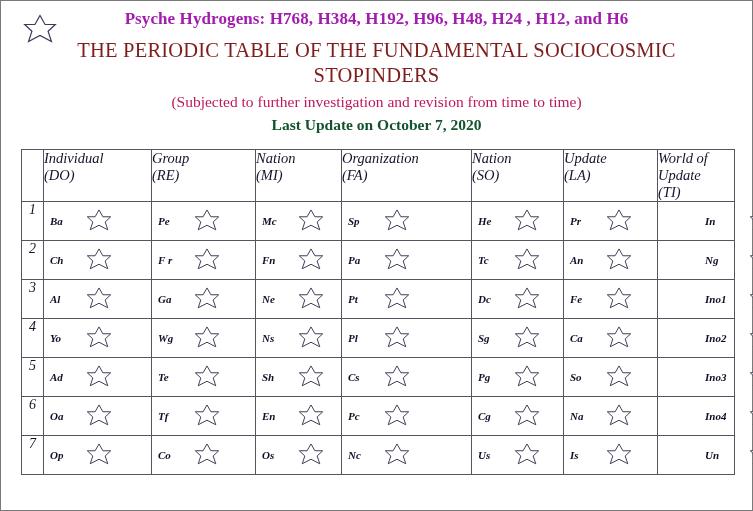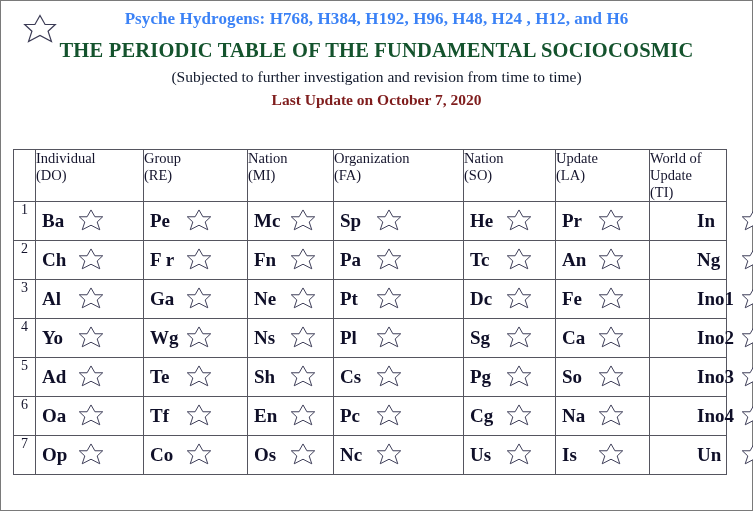"Psyche Hydrogens: H768, H384, H192," .hydrogen-text { color: #3b82f6 -> #a21caf }
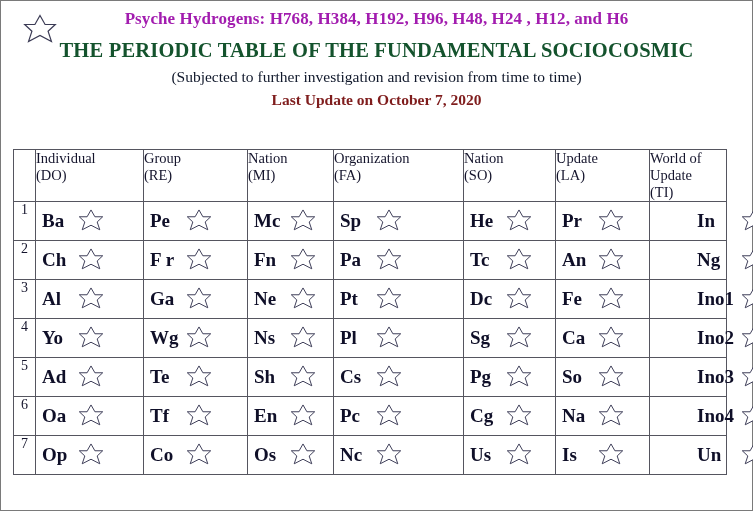"THE PERIODIC TABLE OF THE" .title { color: #14532d -> #7f1d1d; font-weight: bold -> normal }
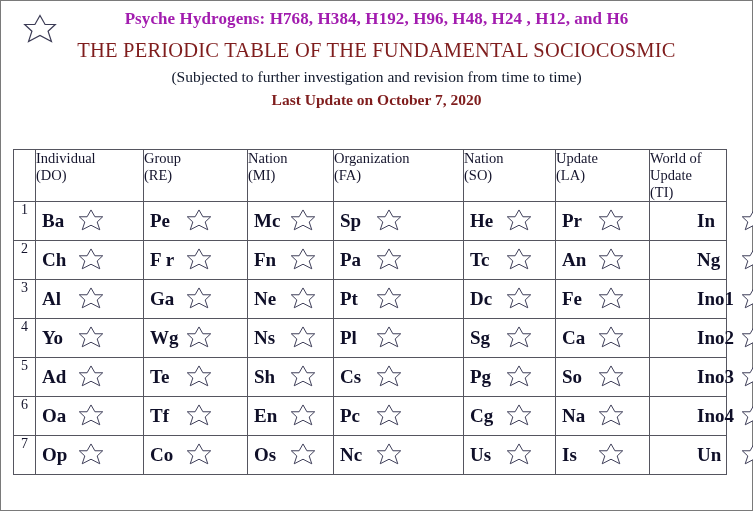"STOPINDERS" span { html: none -> <span>STOPINDERS</span> }
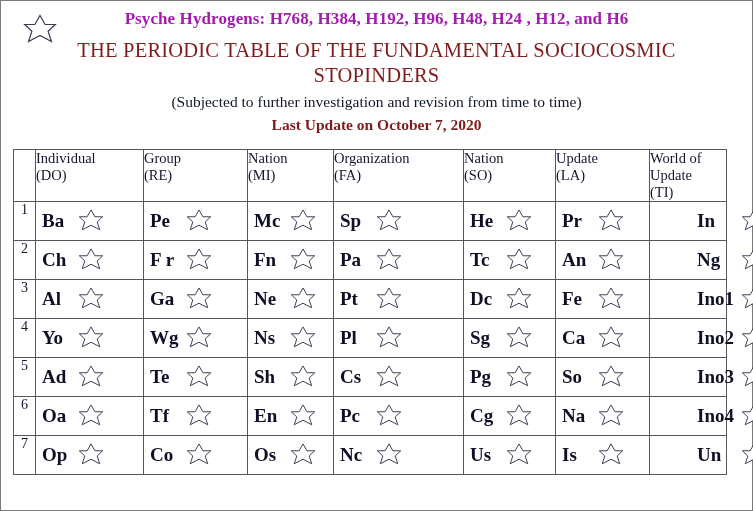"(Subjected to further investigation and" .subtitle { color: #0f172a -> #be185d }
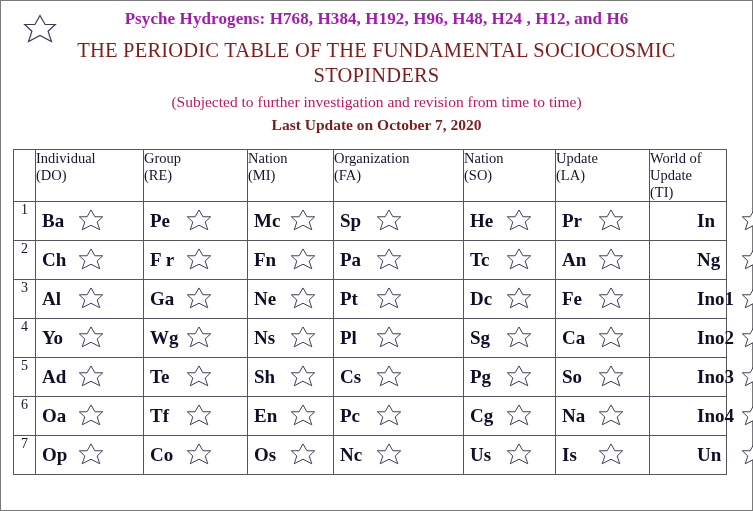"Last Update on October 7," .lastupdate { color: #7f1d1d -> #14532d }
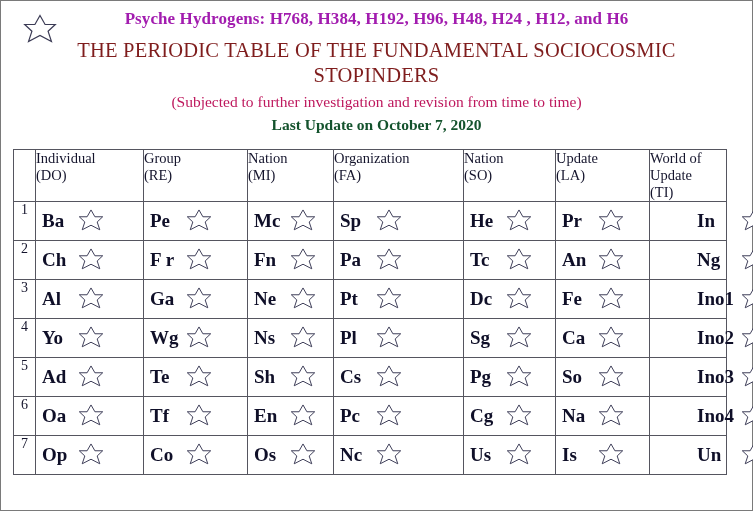"Individual" .table-wrap { font-style: none -> italic; left: 12px -> 20px }
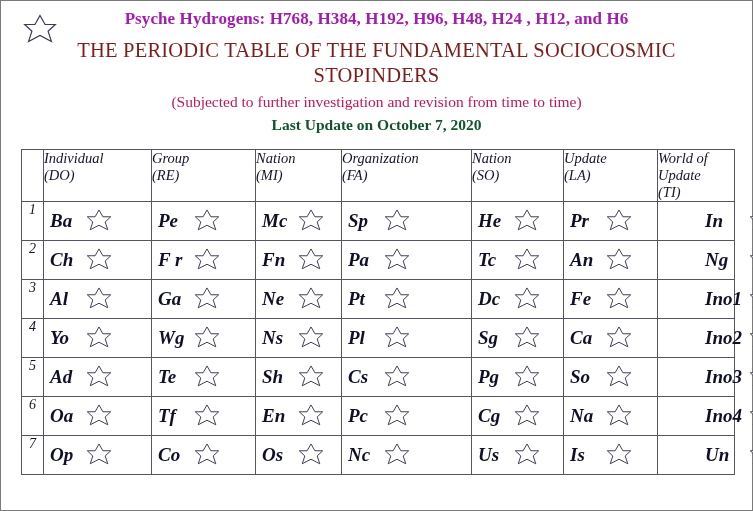"Ba" .cell-label { font-size: 19px -> 11px }
